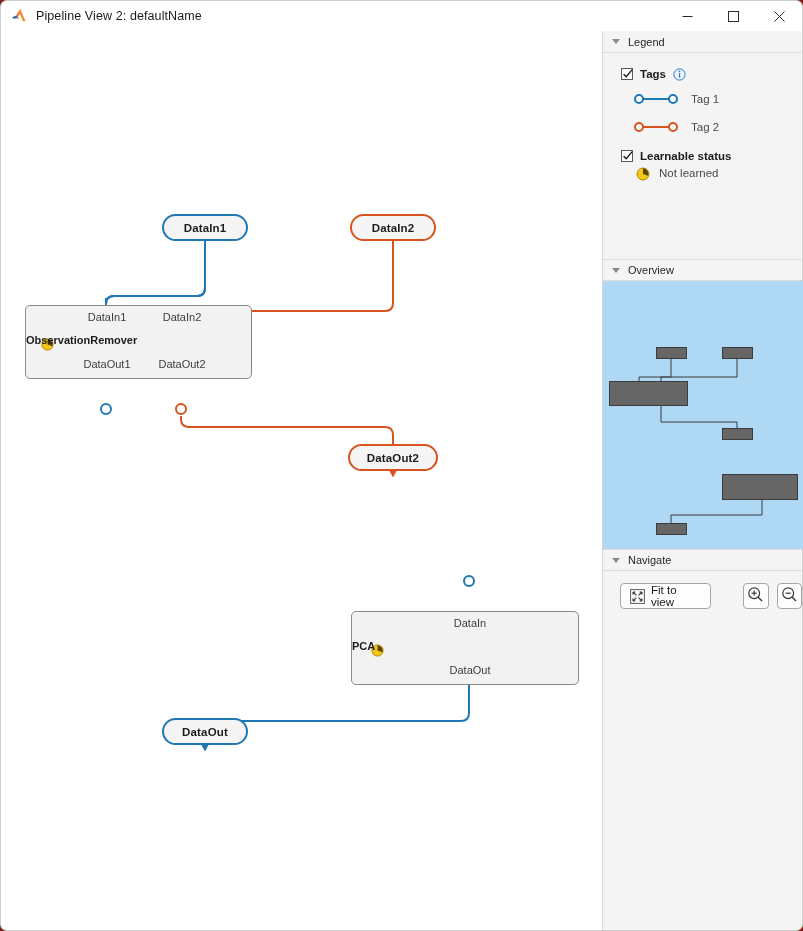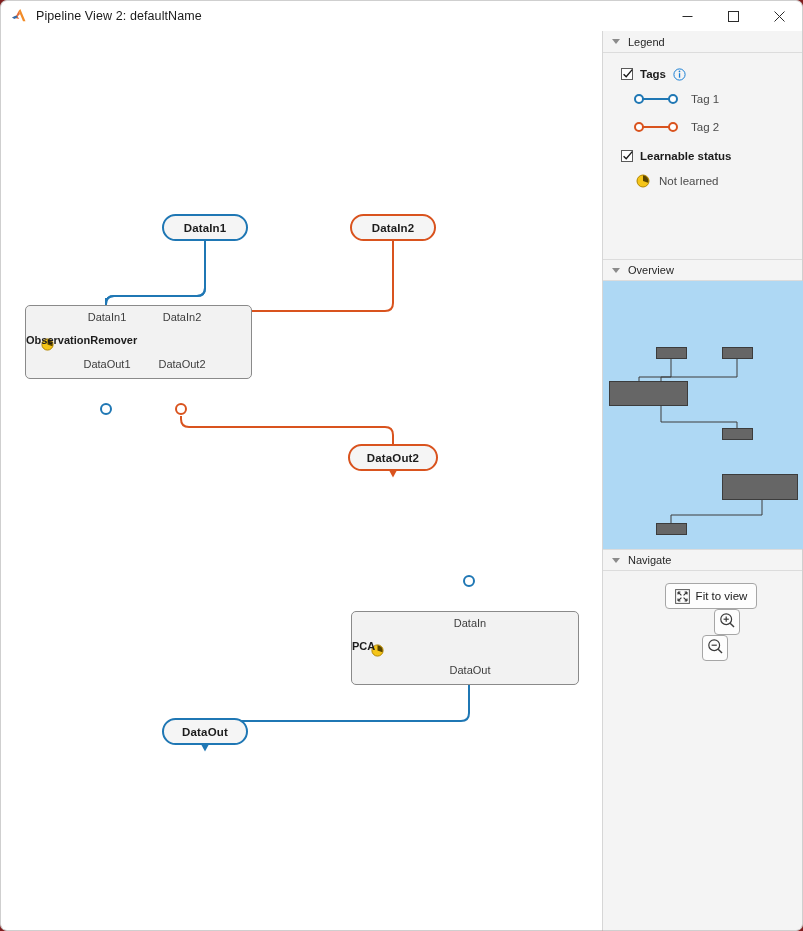"Not learned" .nl-row { align-items: center -> flex-start }
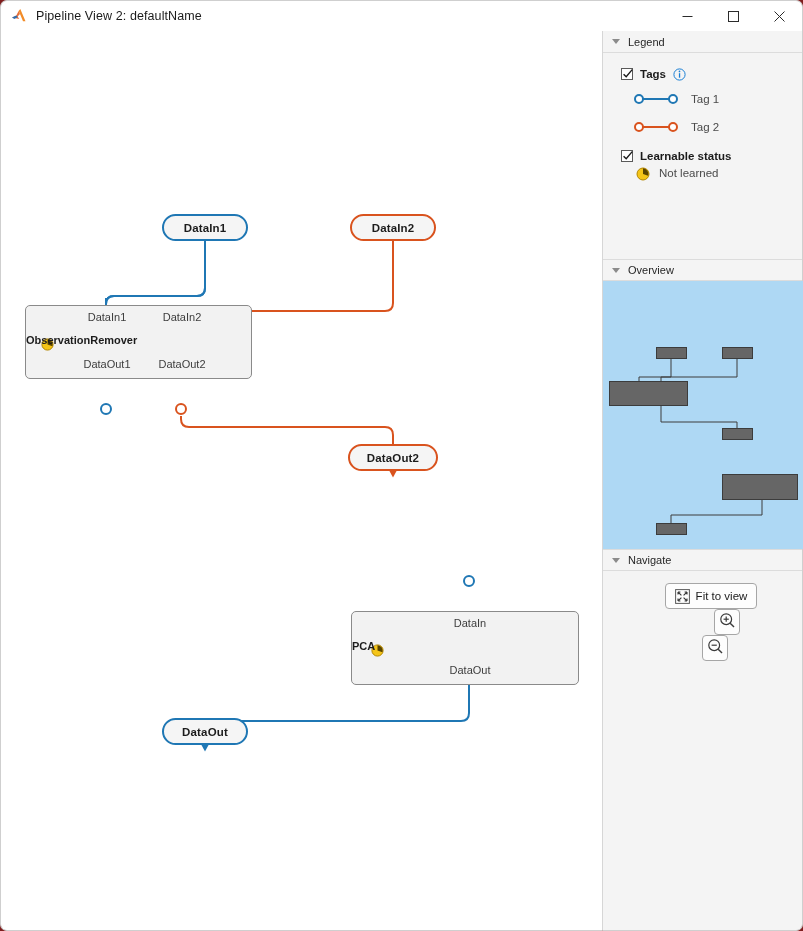"Fit to view" #navigate-body { flex-direction: column -> none }
